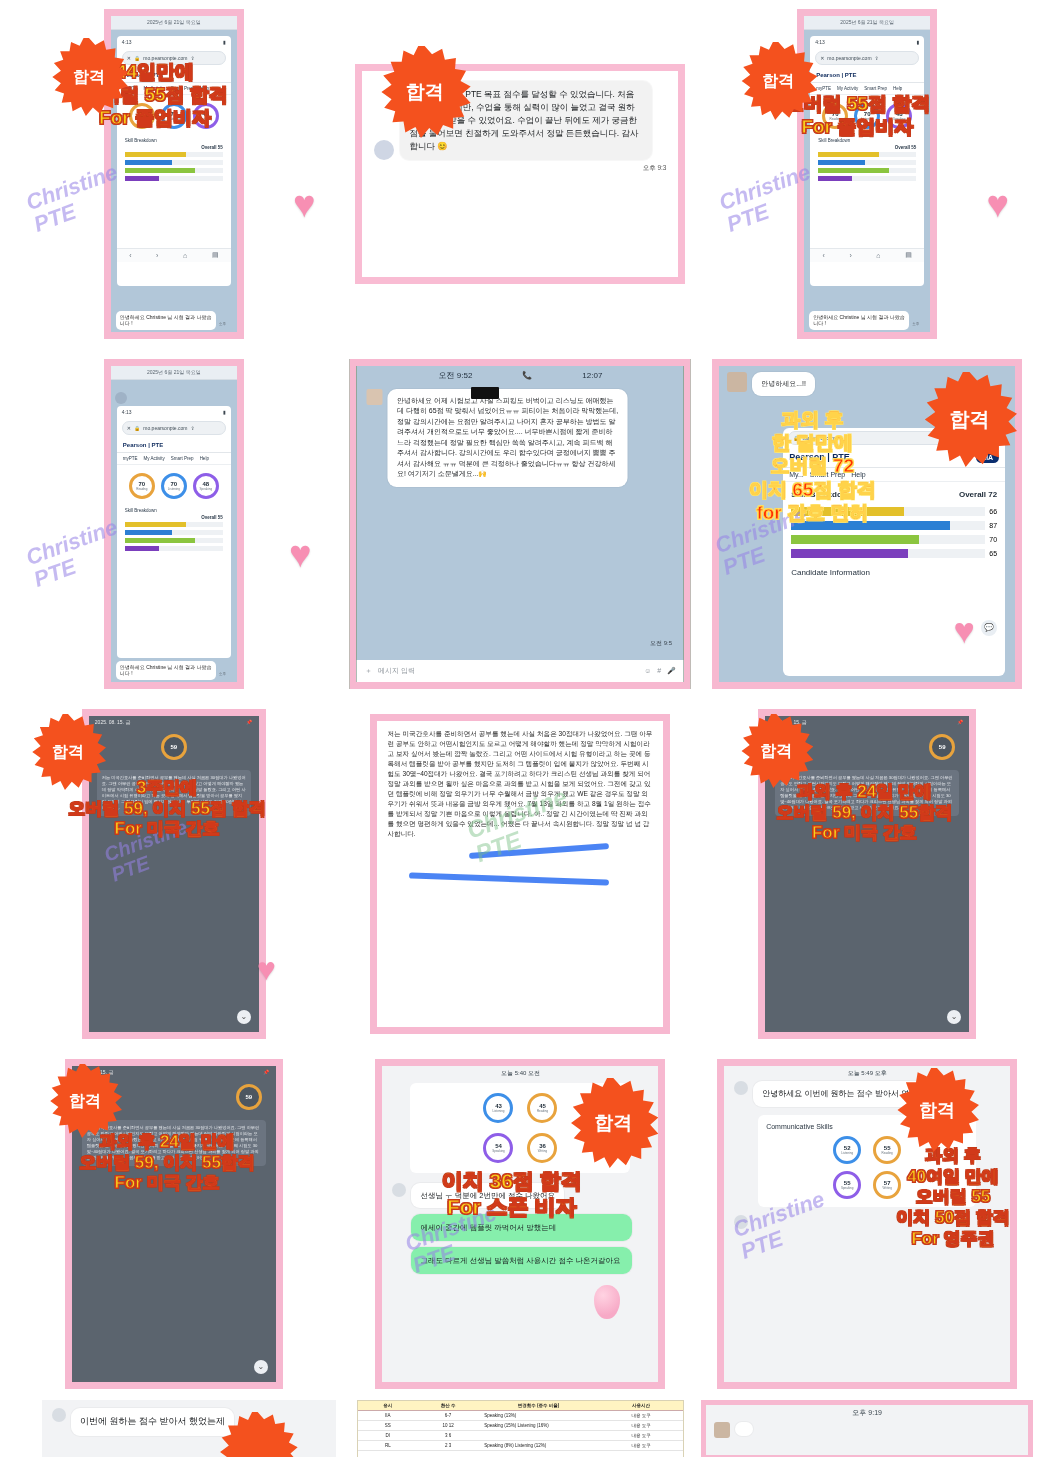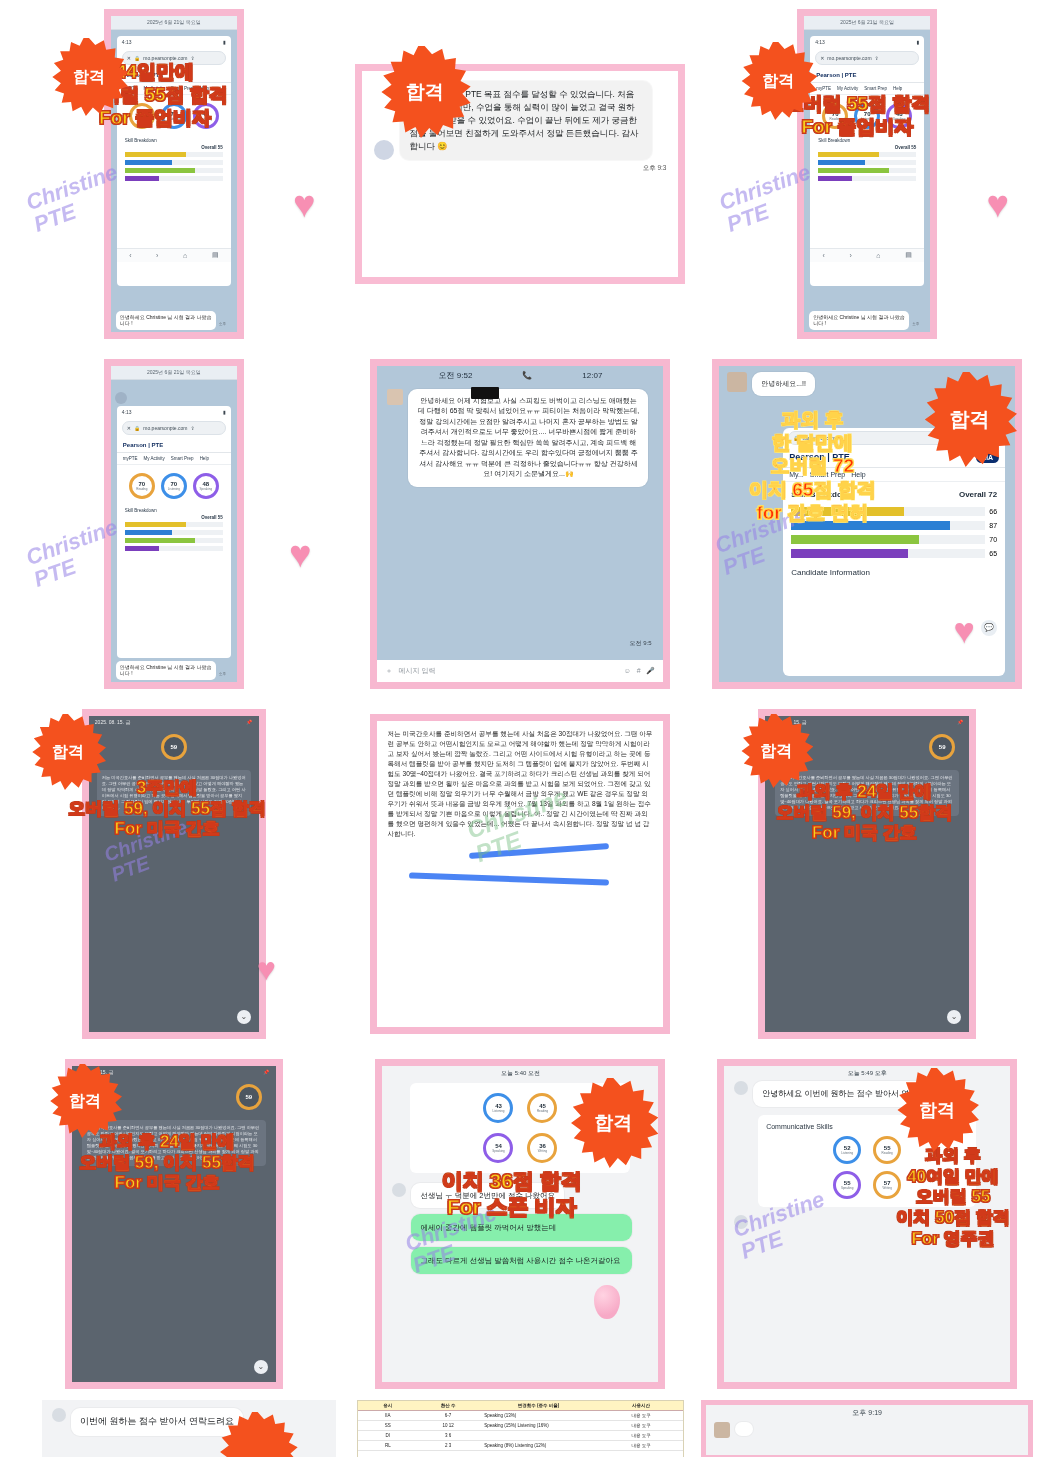"오전 9:52" div.shot { text-align: center -> none; width: 300px -> 341px }
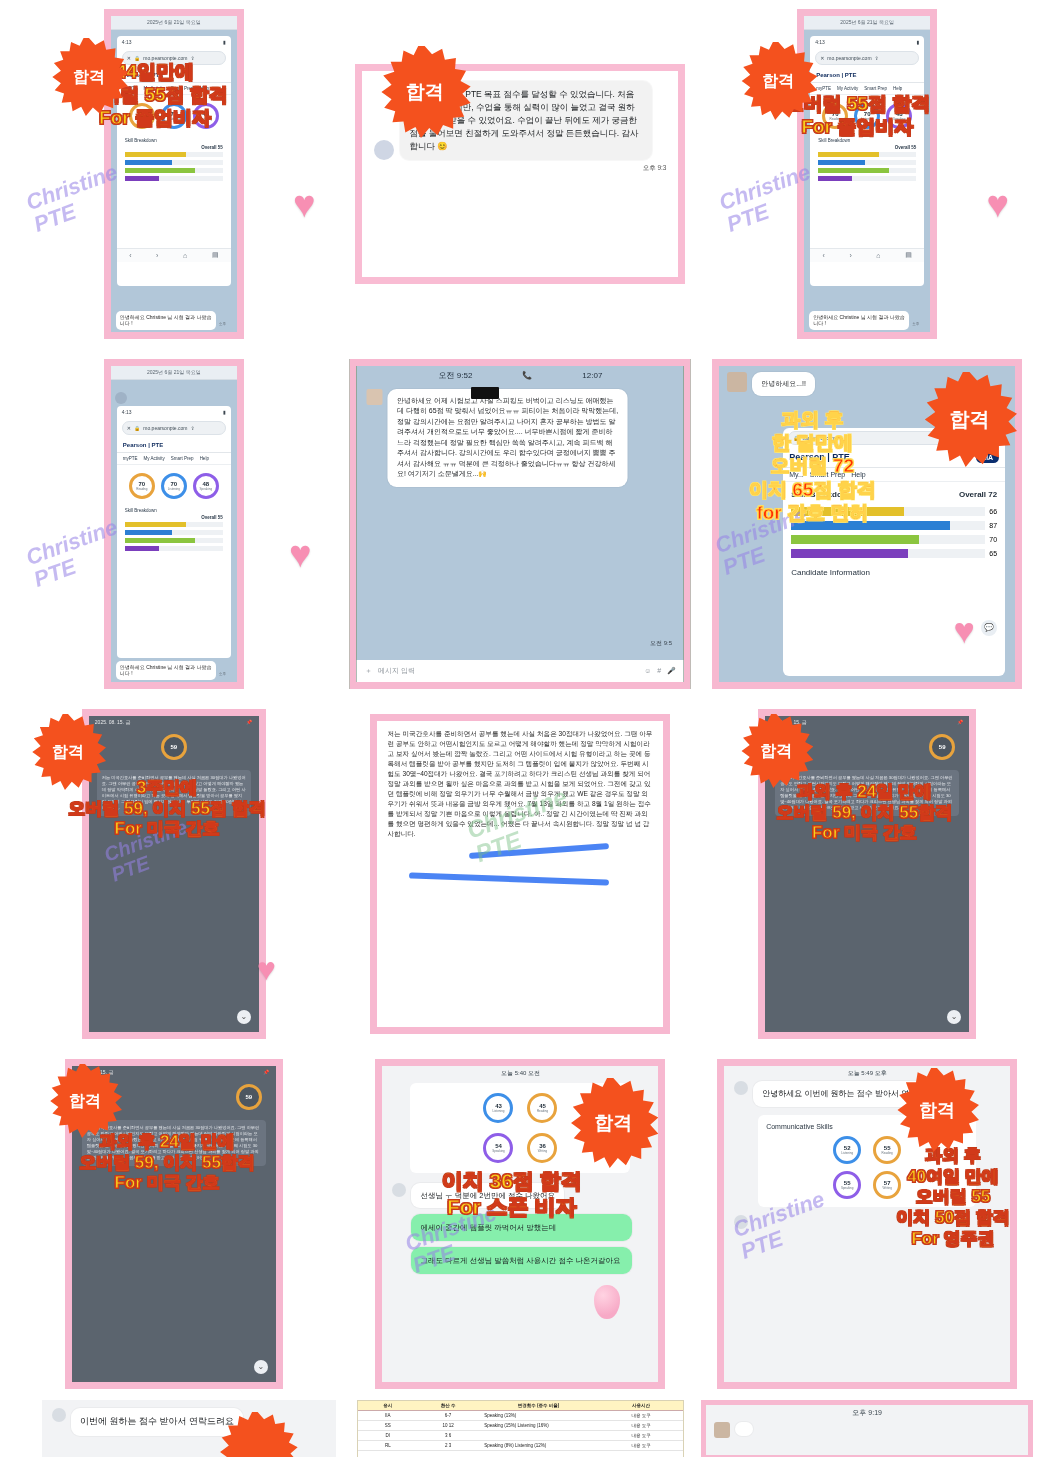"이번에 원하는 점수 받아서 연락드려요" span { text: 연락드려요 -> 했었는제 }
